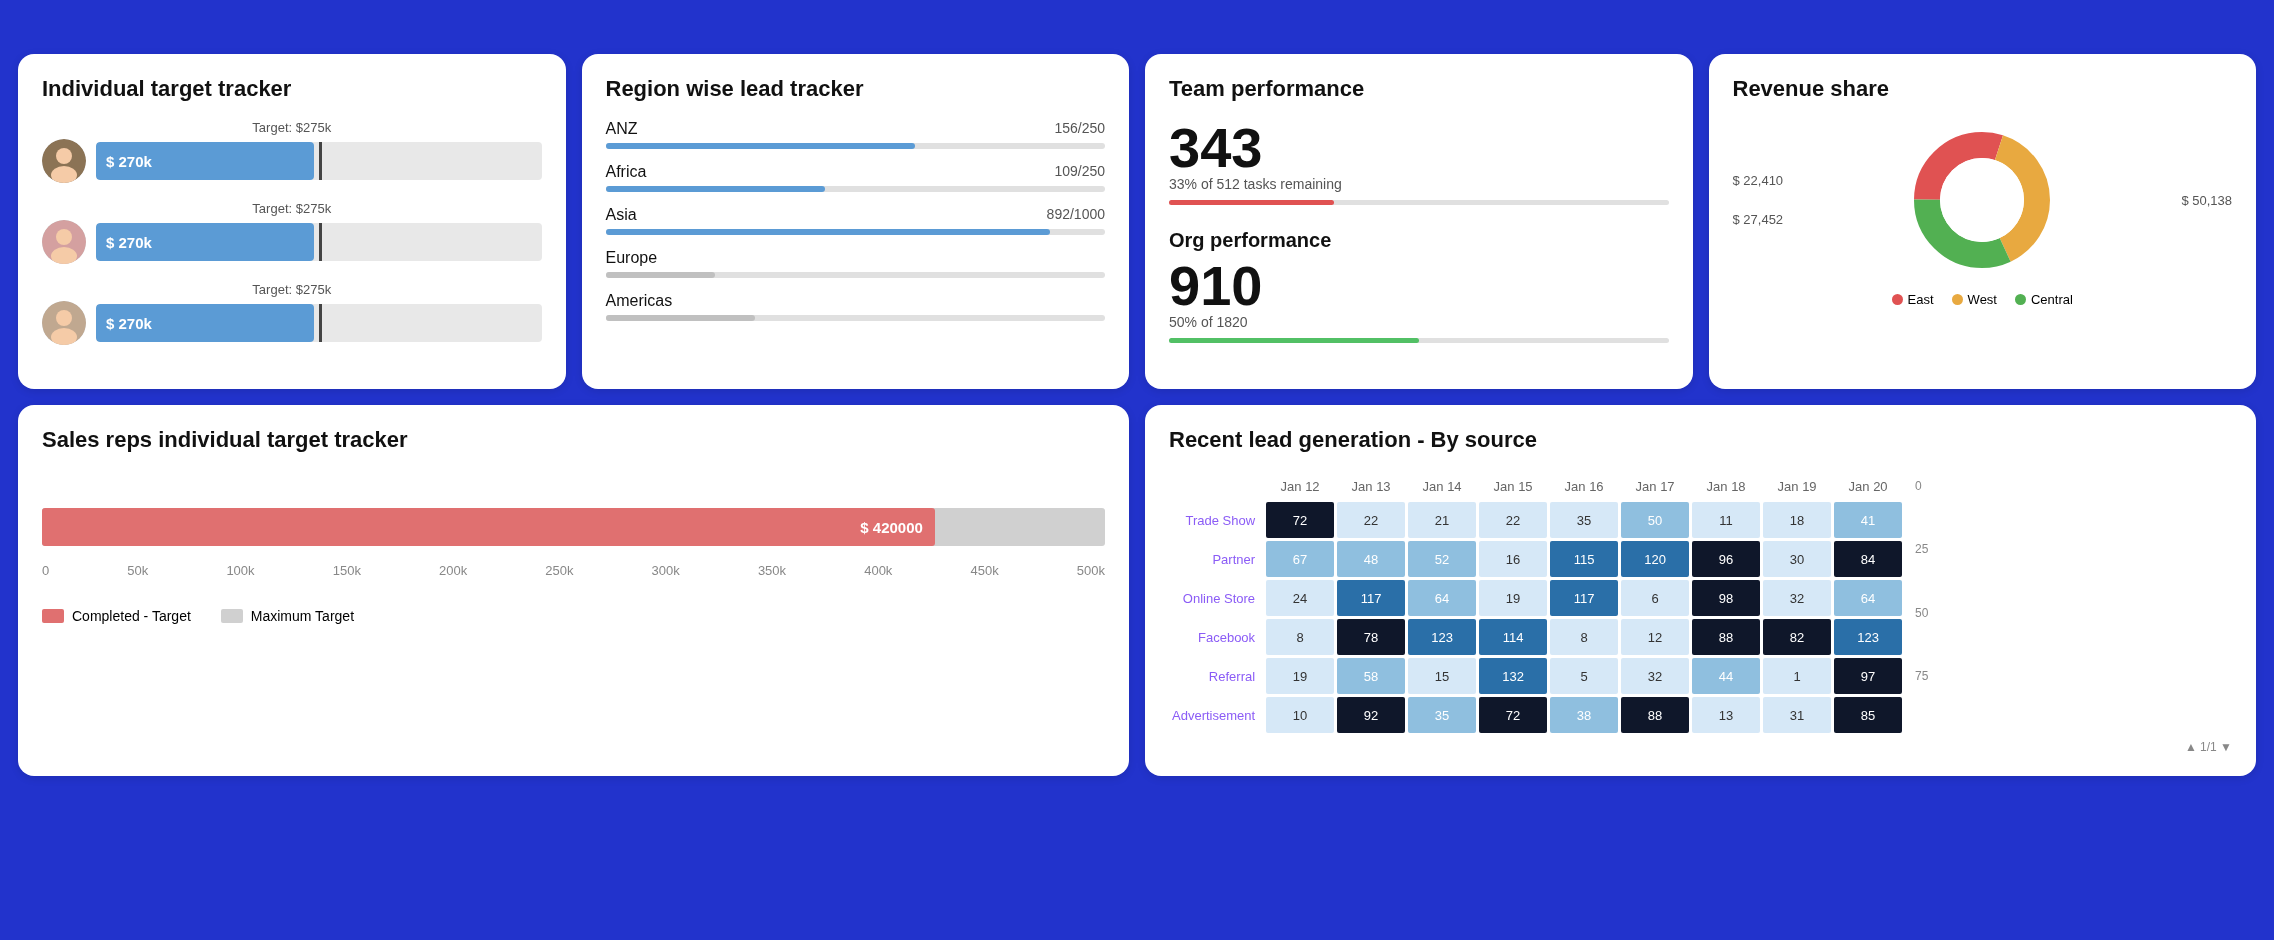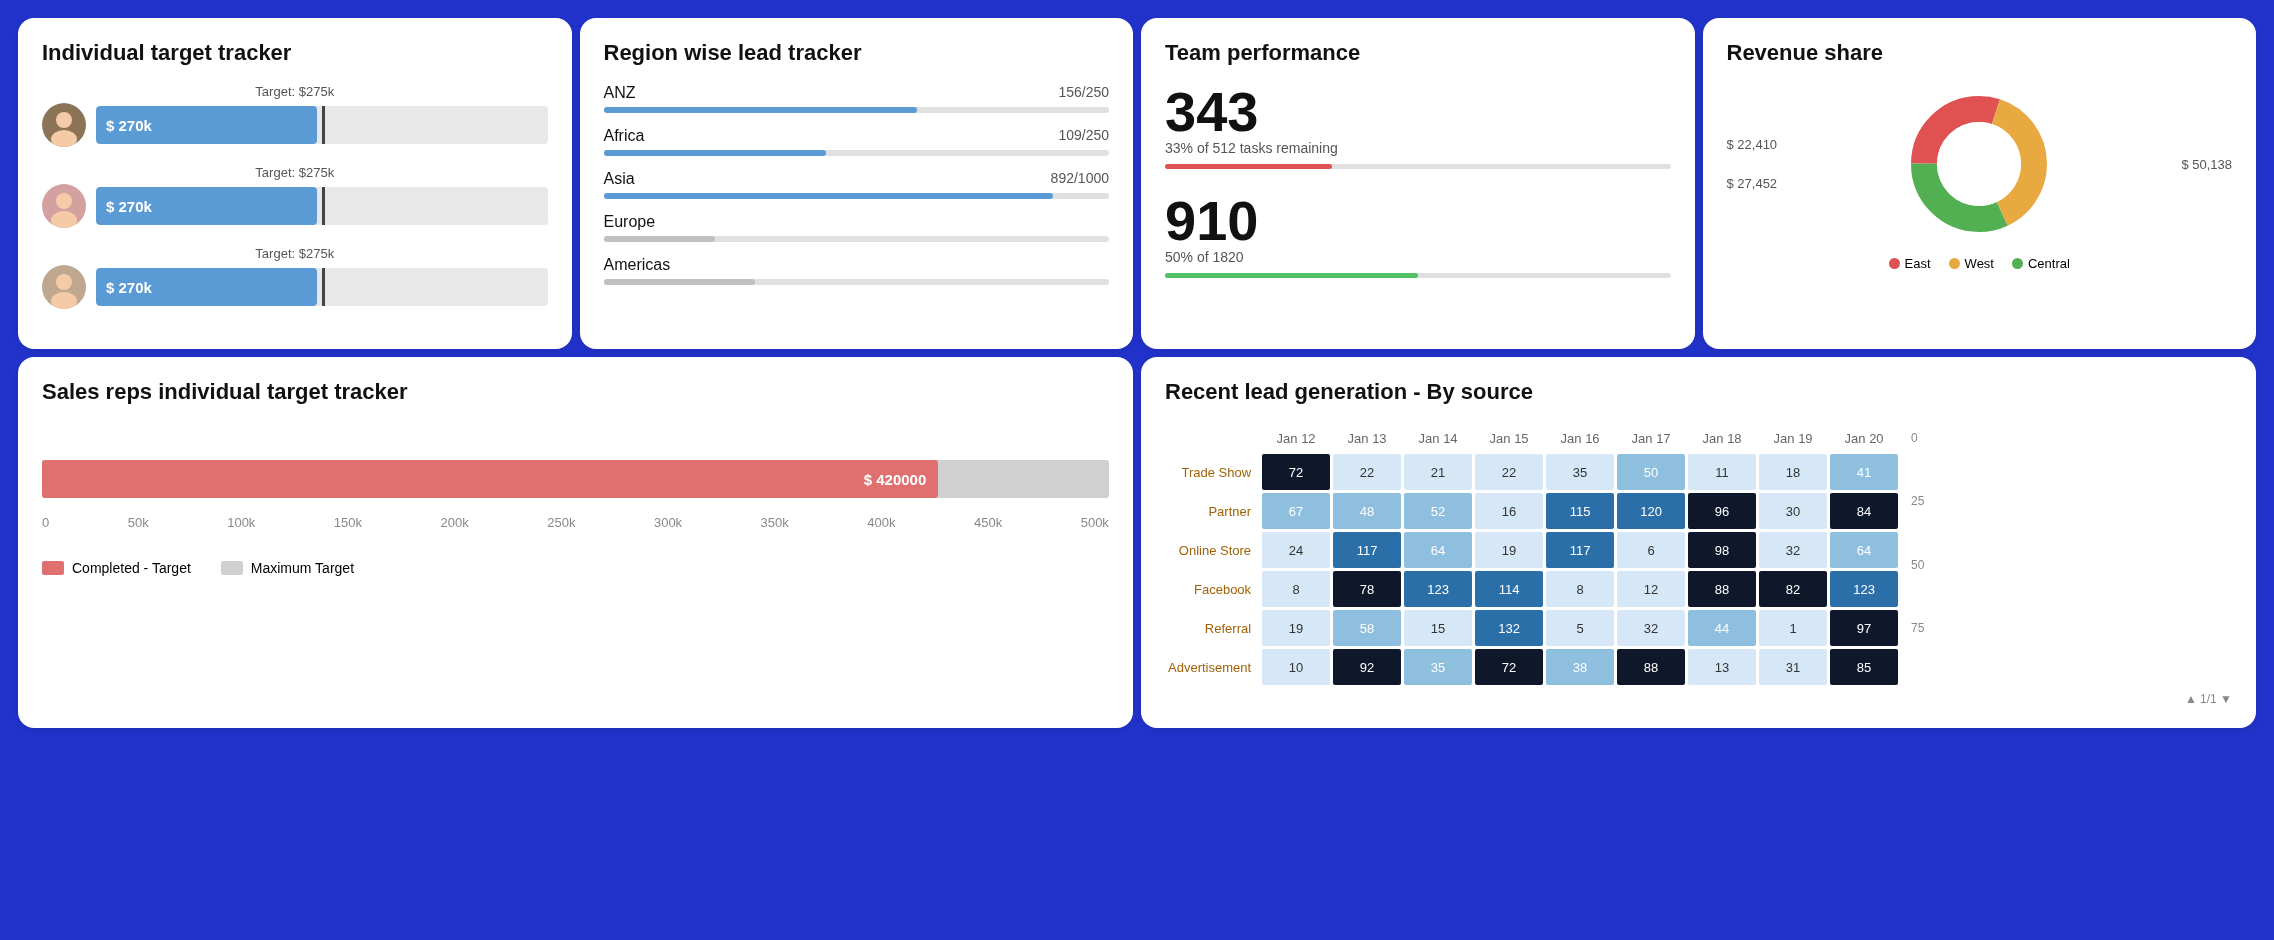"Individual target tracker" .dashboard { gap: 8px -> 16px; margin-top: none -> 36px }
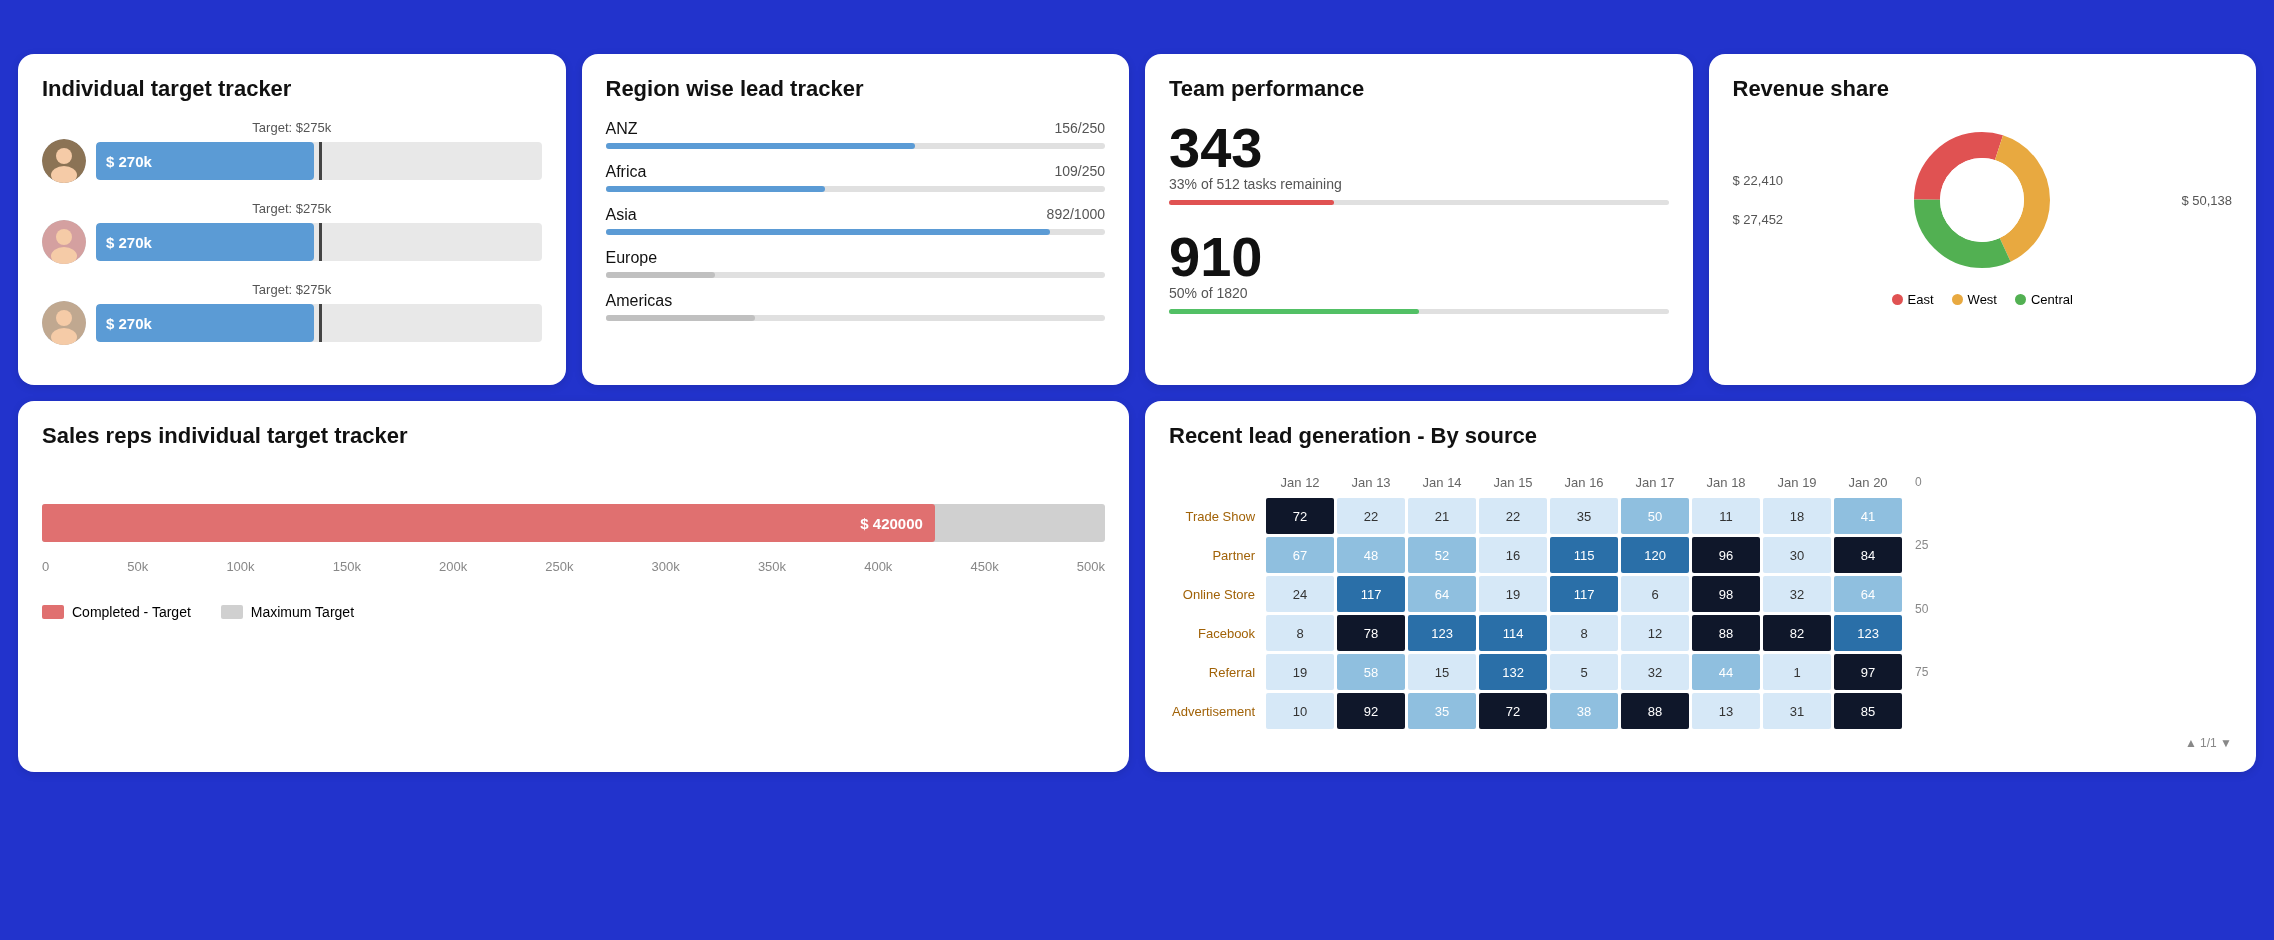"Org performance" div.section-title { html: none -> <div>Org performance</div> }
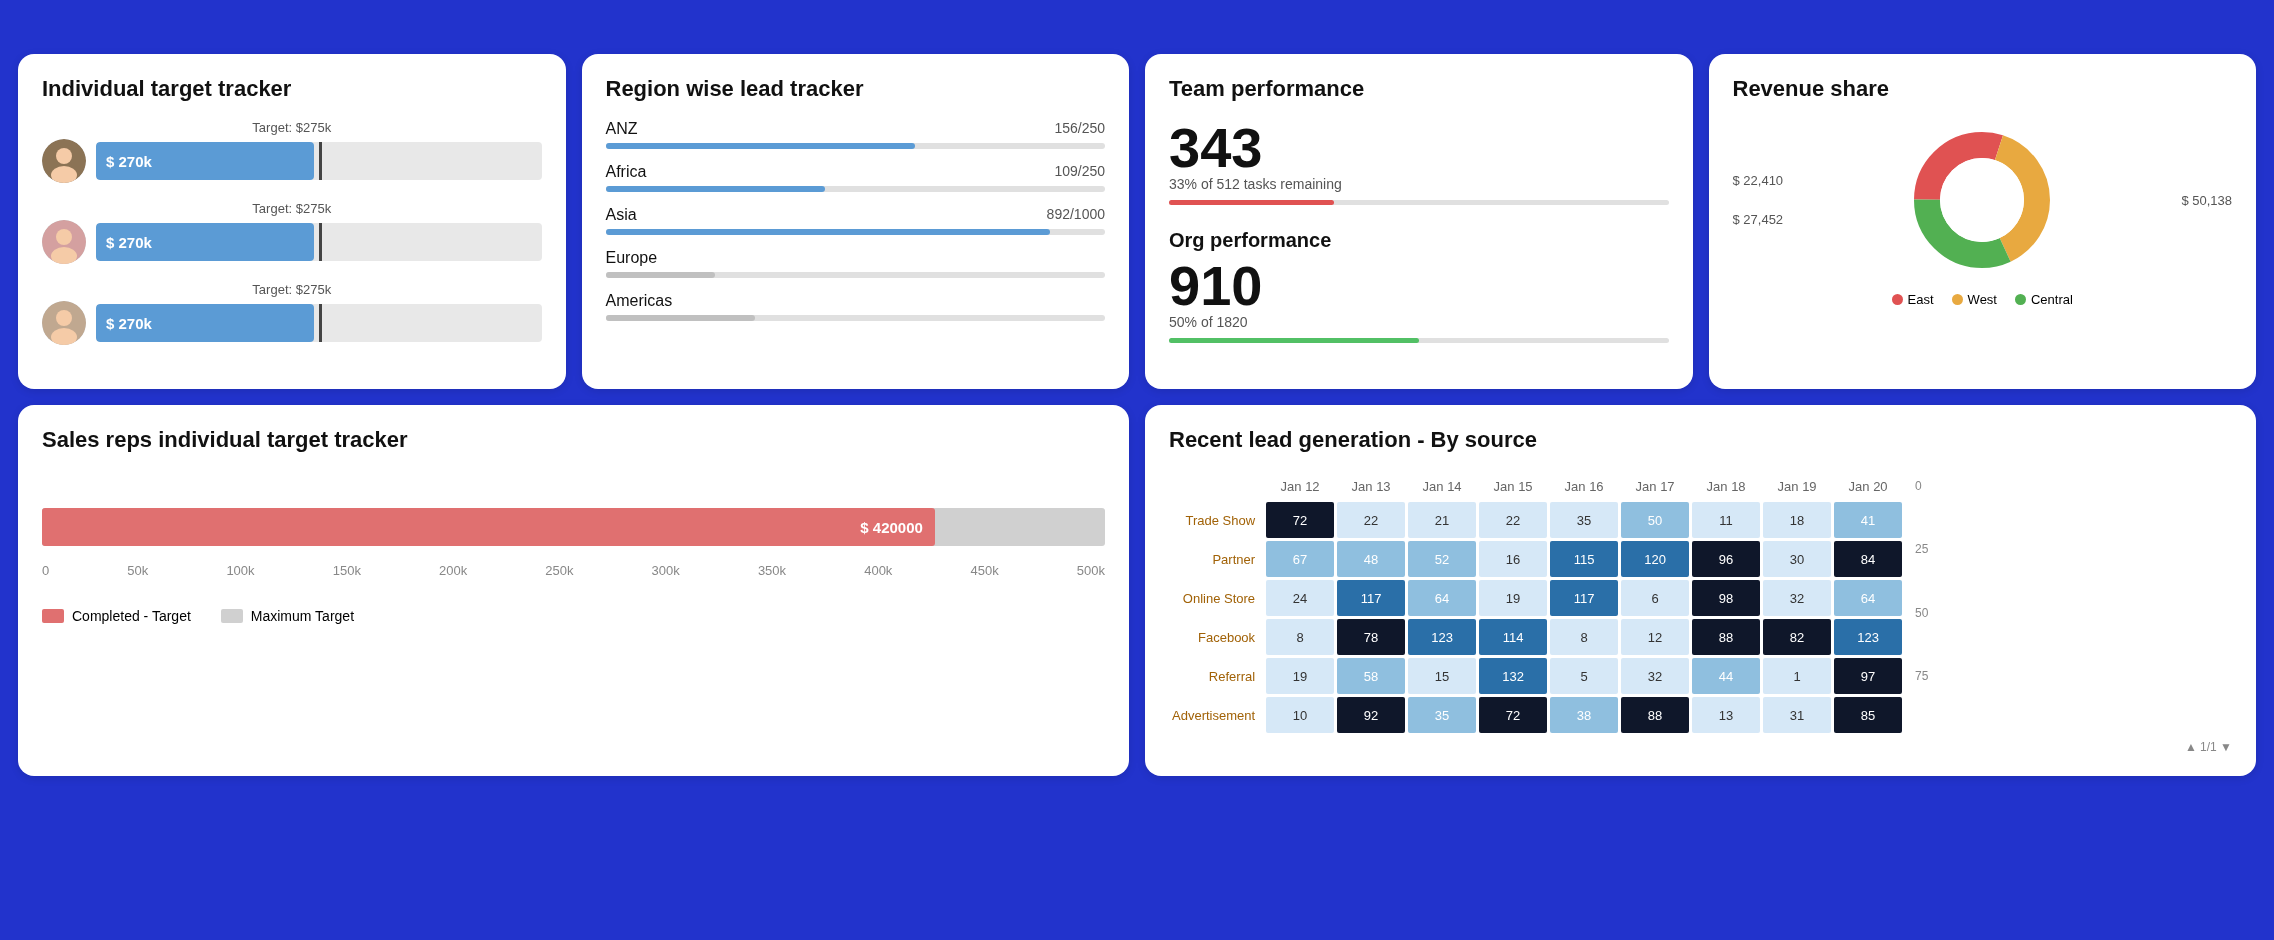"Trade Show" .heatmap-table td.row-label { color: #a16207 -> #8b5cf6 }
